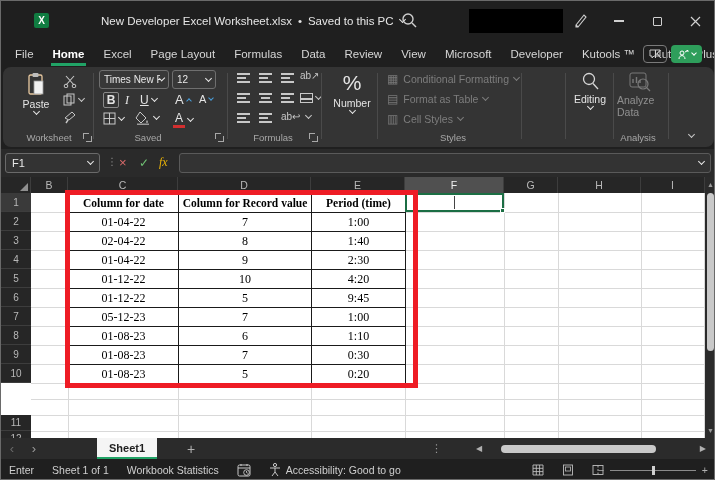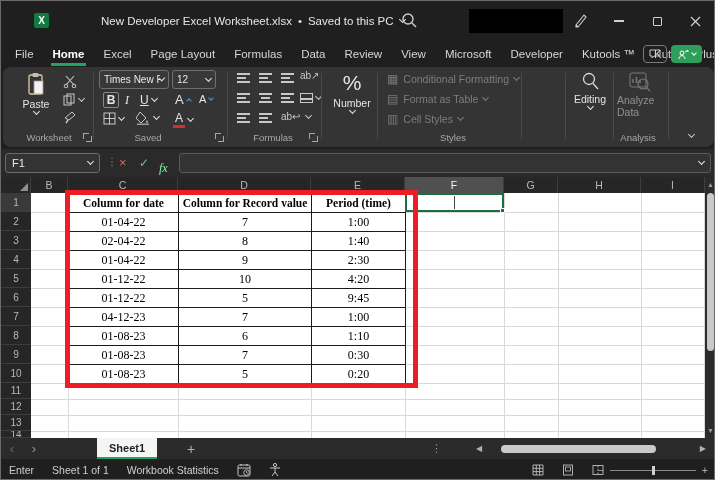"fx" span.abs { color: #86efac -> #eab308; top: 12px -> 6px }
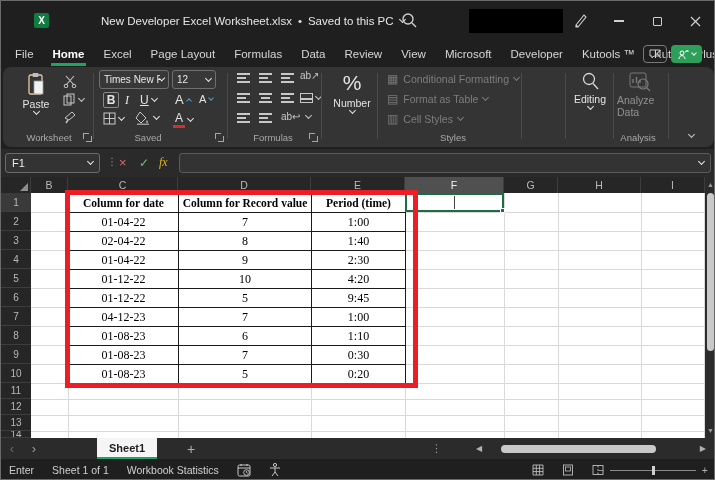"04-12-23" td { text: 04-12-23 -> 05-12-23 }
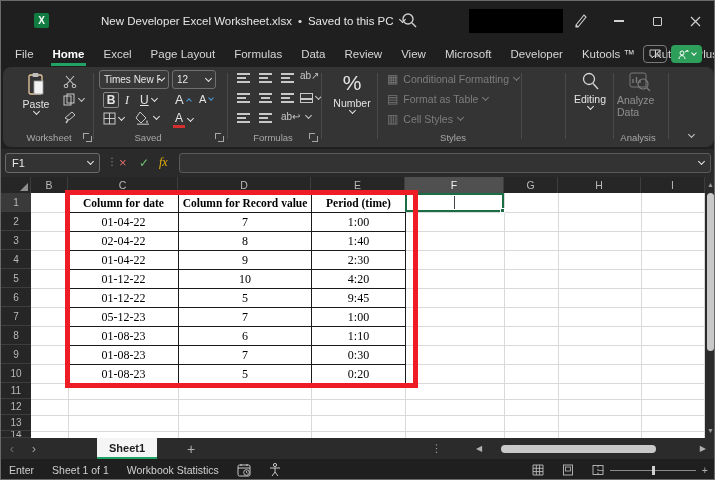"11" div.rowhdr { margin-top: none -> 32px }
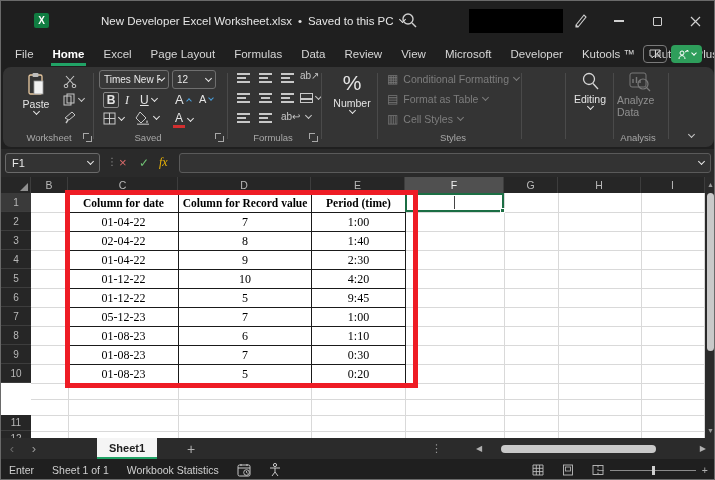"Accessibility: Good to go" span { html: none -> <span>Accessibility: Good to go</span> }
